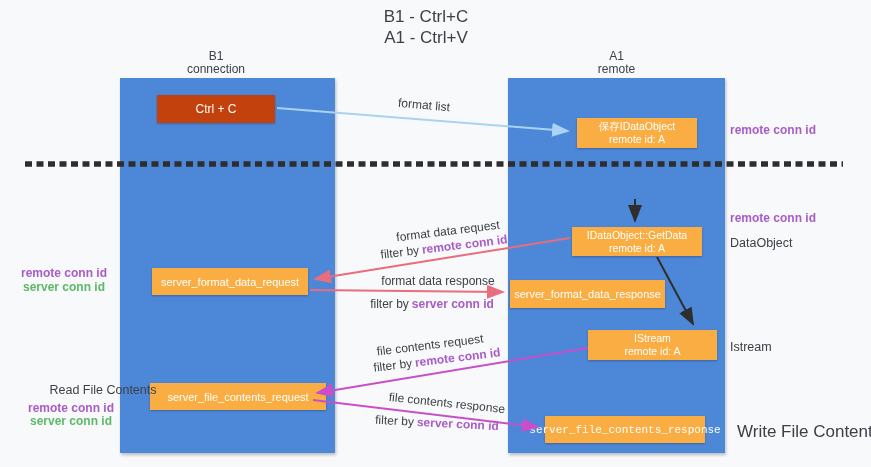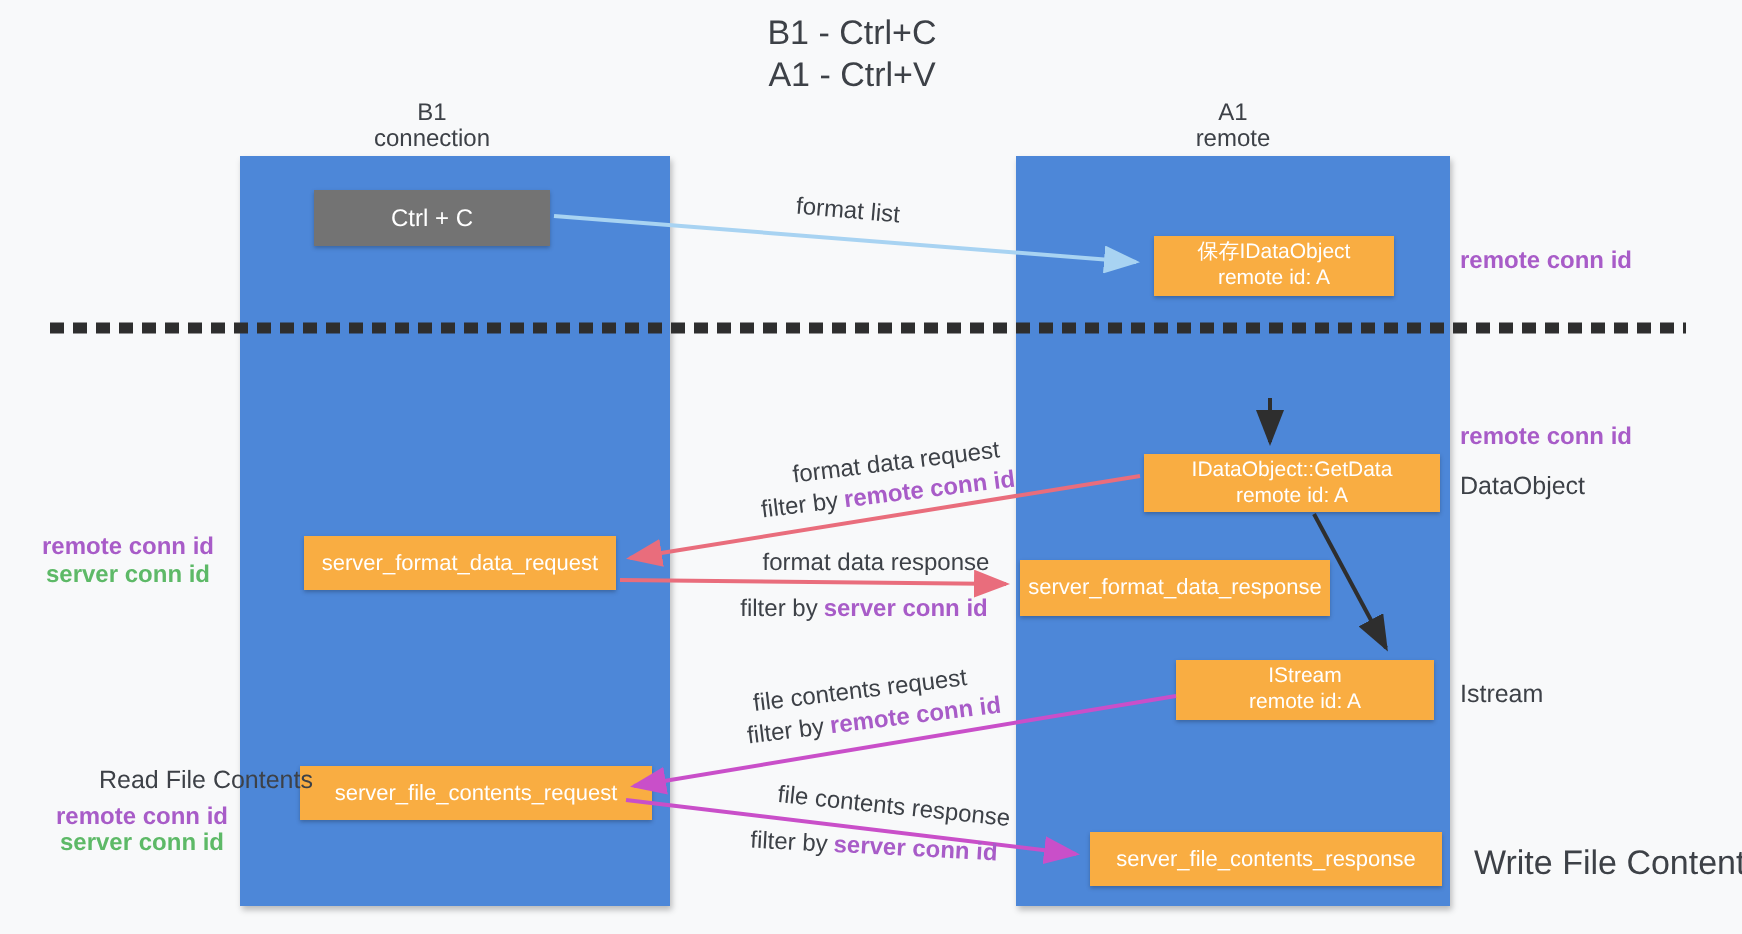"Ctrl + C" .box.green { background: #737373 -> #c2410c }
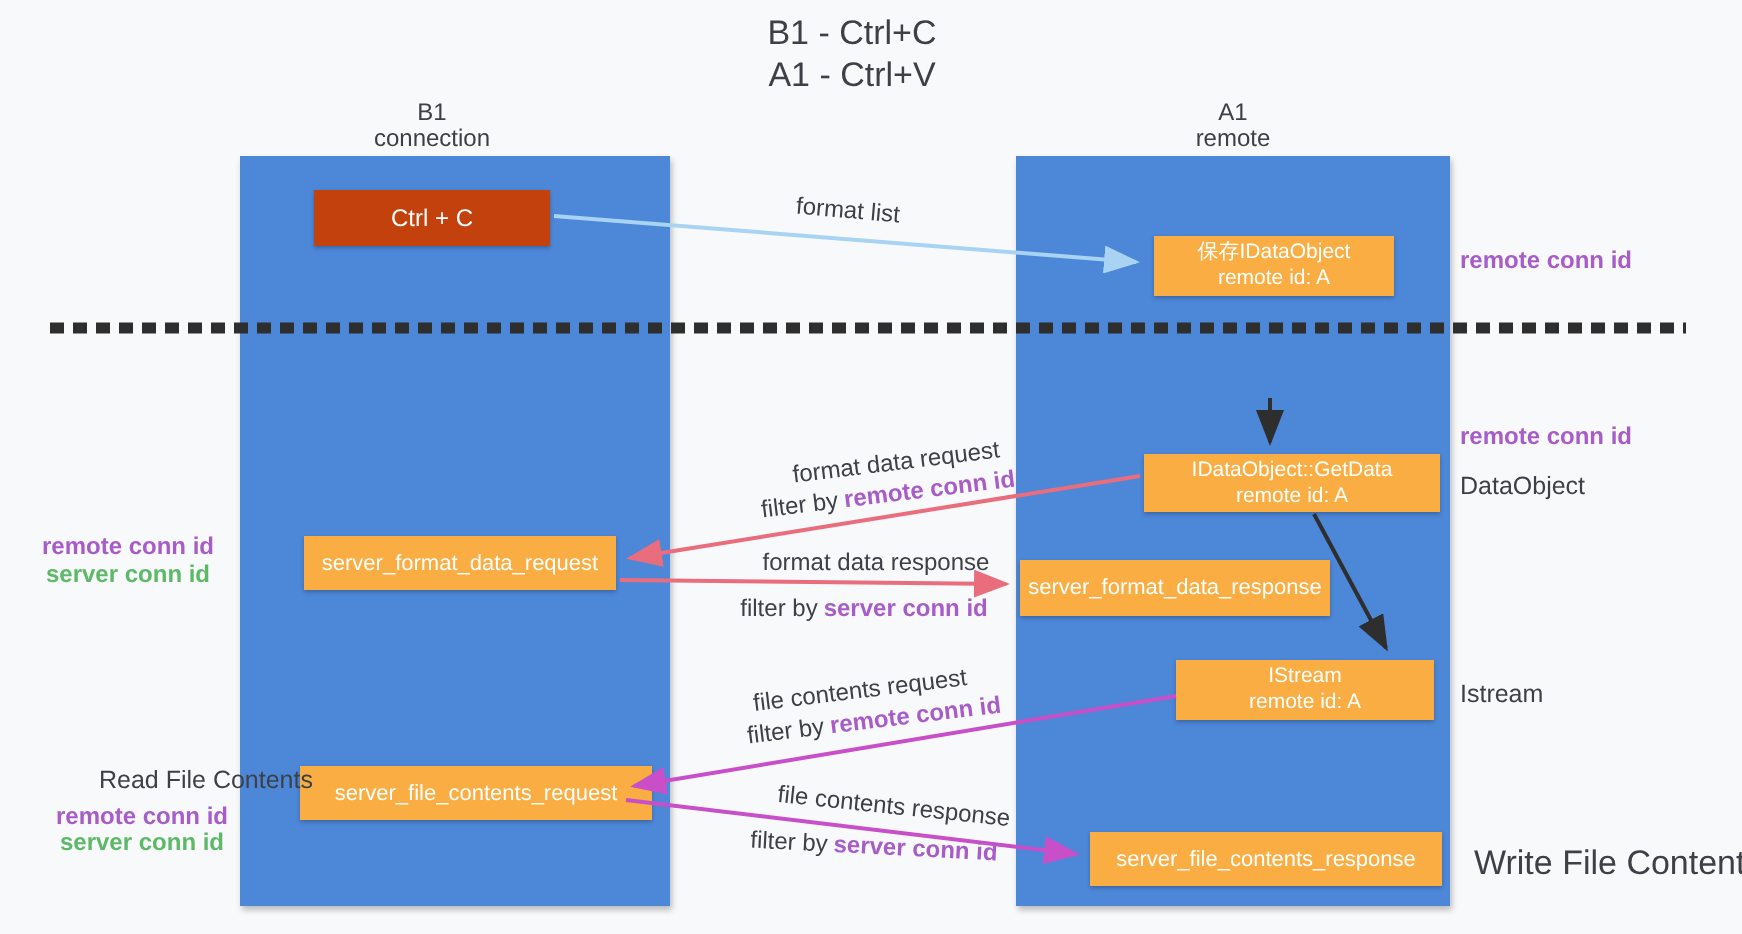"IDataObject::GetData" div.box { width: 148px -> 130px }
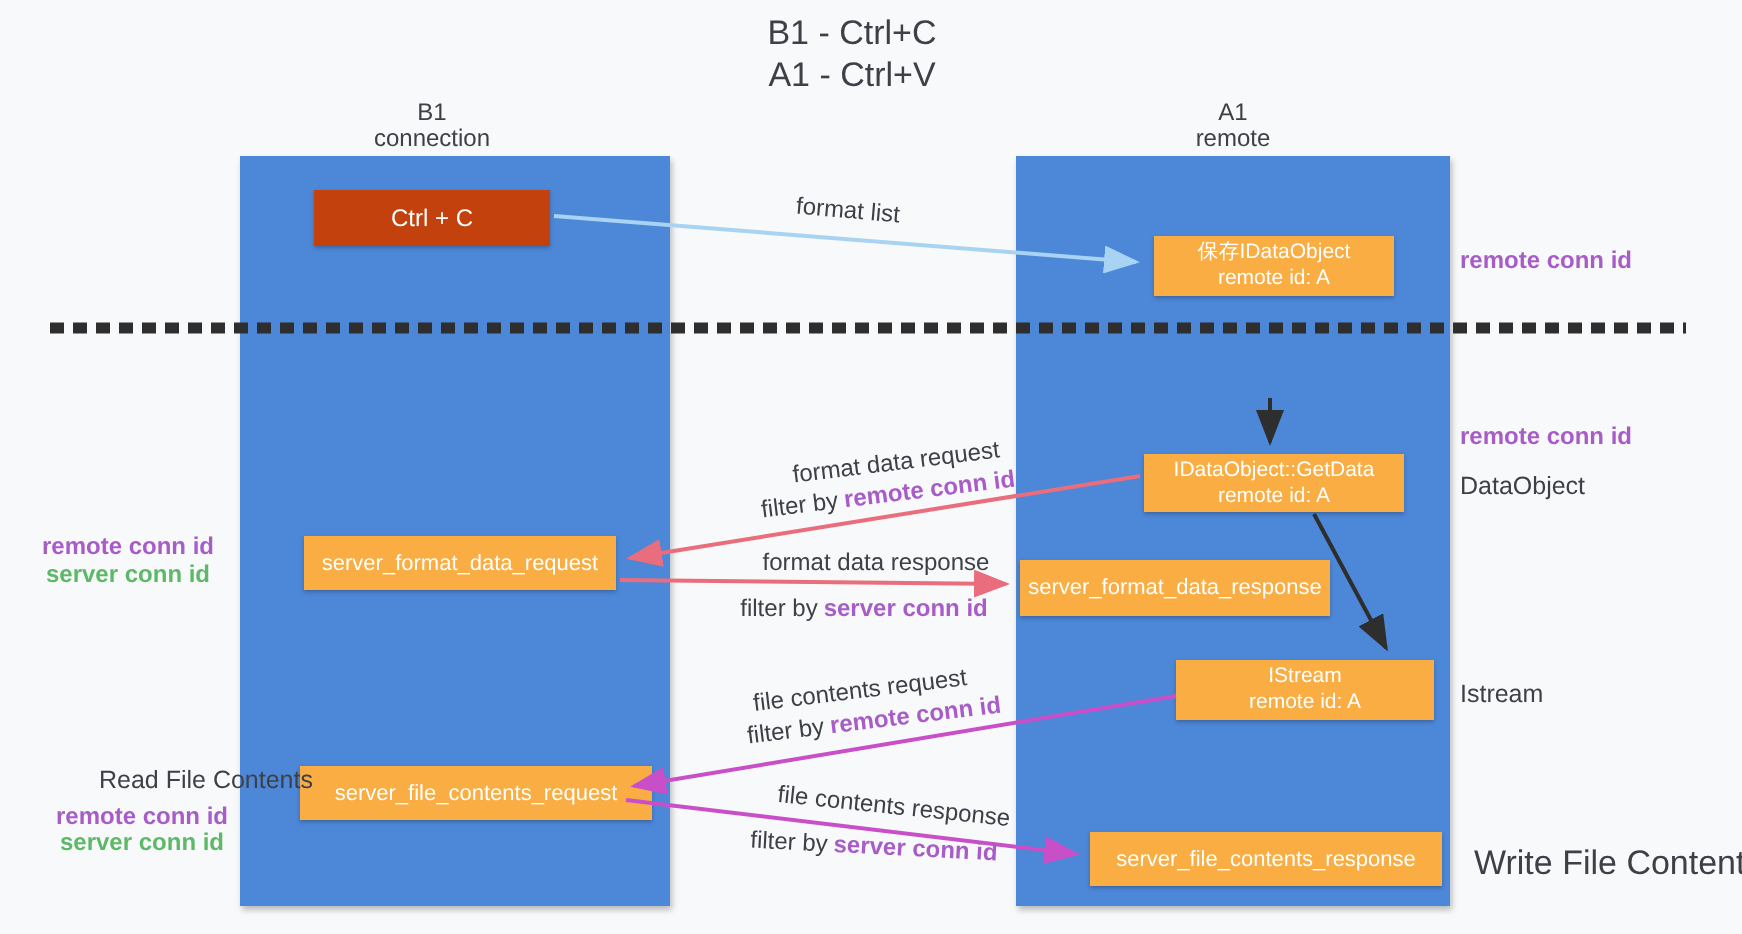"server_file_contents_response" div.box { font-family: none -> Liberation Mono, monospace; width: 176px -> 160px }
